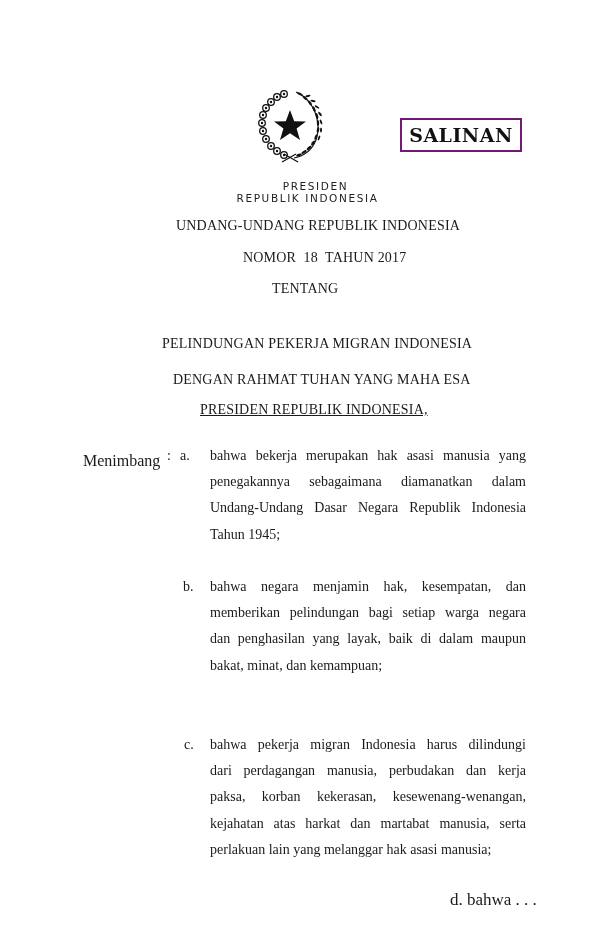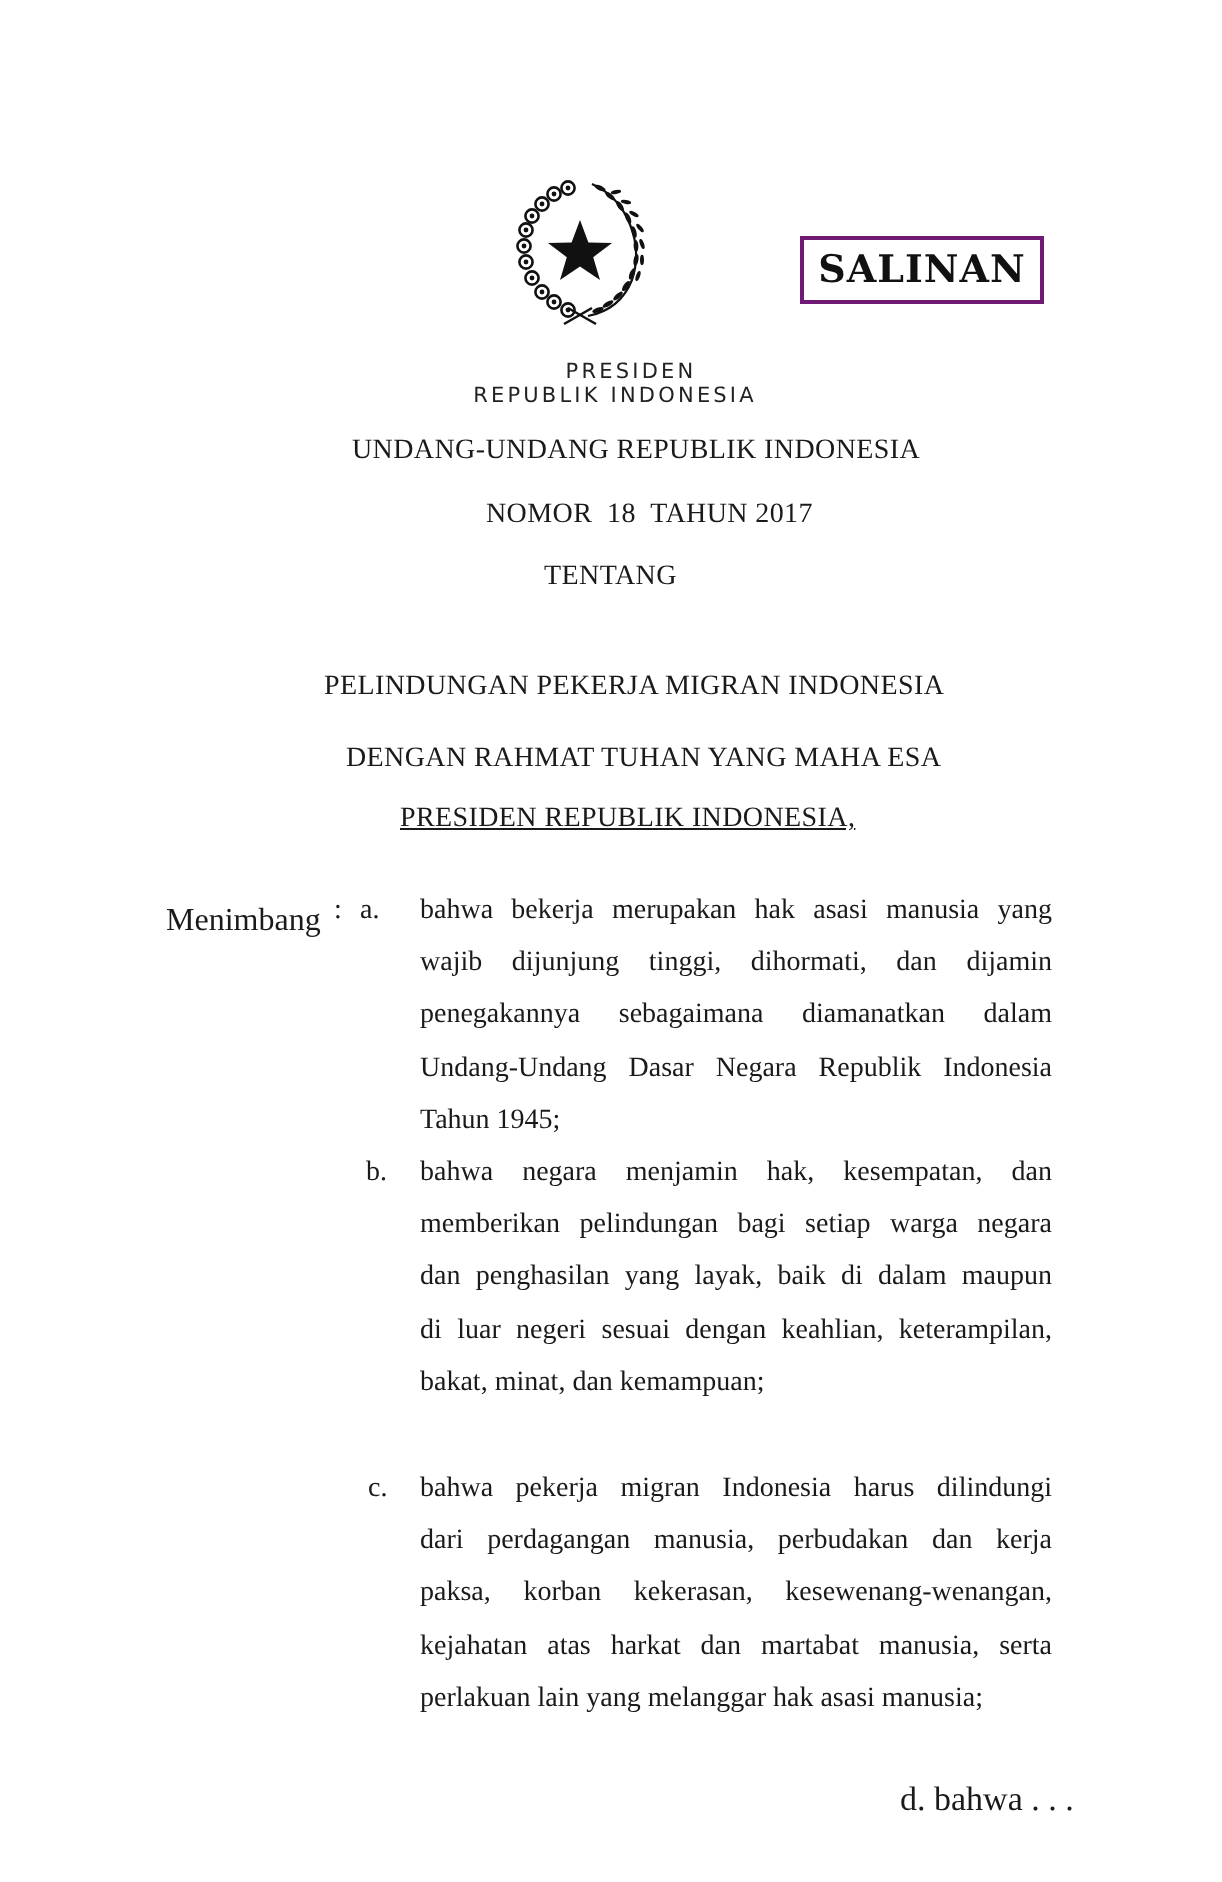"wajib dijunjung tinggi, dihormati, dan" span.ln { html: <span>wajib dijunjung tinggi, dihormati, dan dijamin</span> -> none }
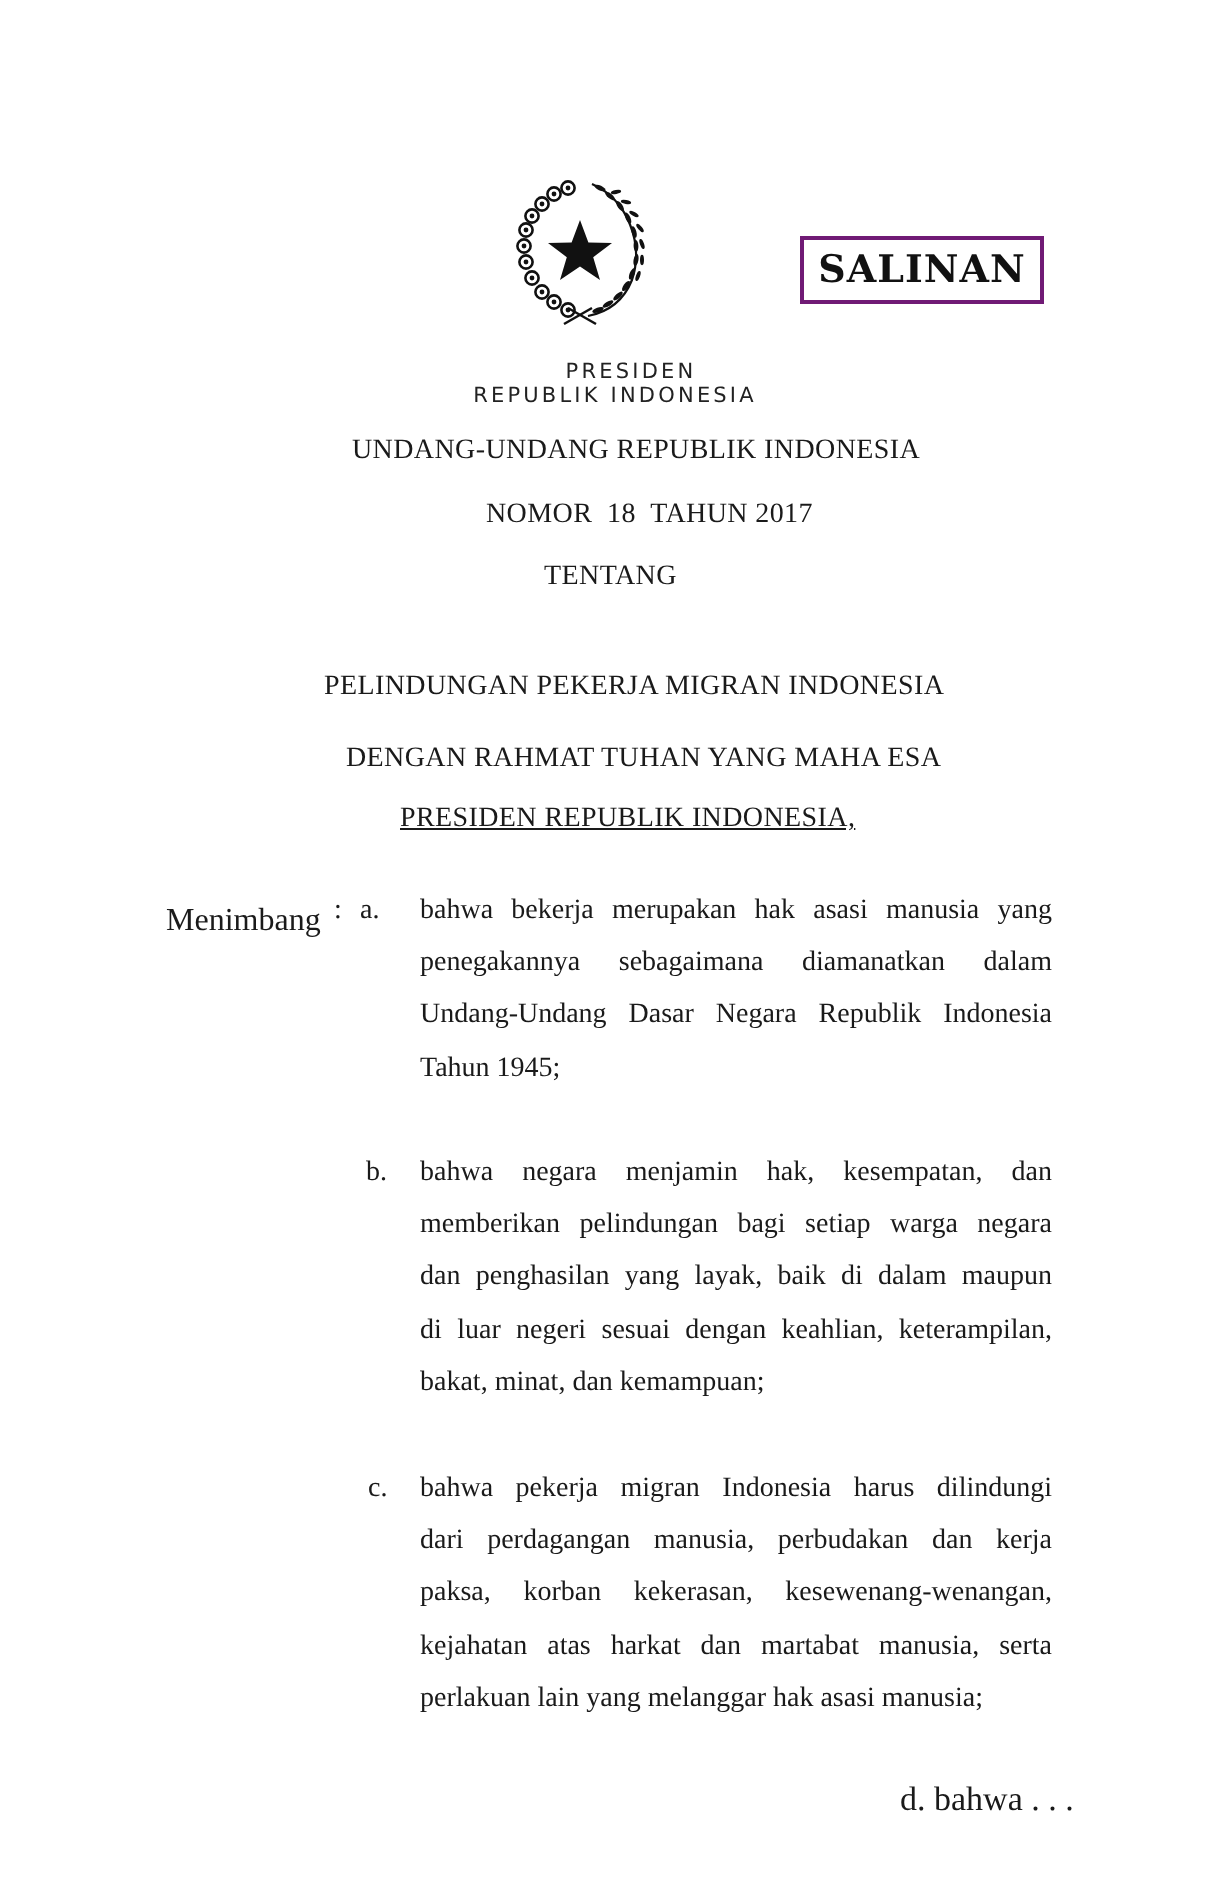"di luar negeri sesuai dengan" span.ln { html: <span>di luar negeri sesuai dengan keahlian, keterampilan,</span> -> none }
